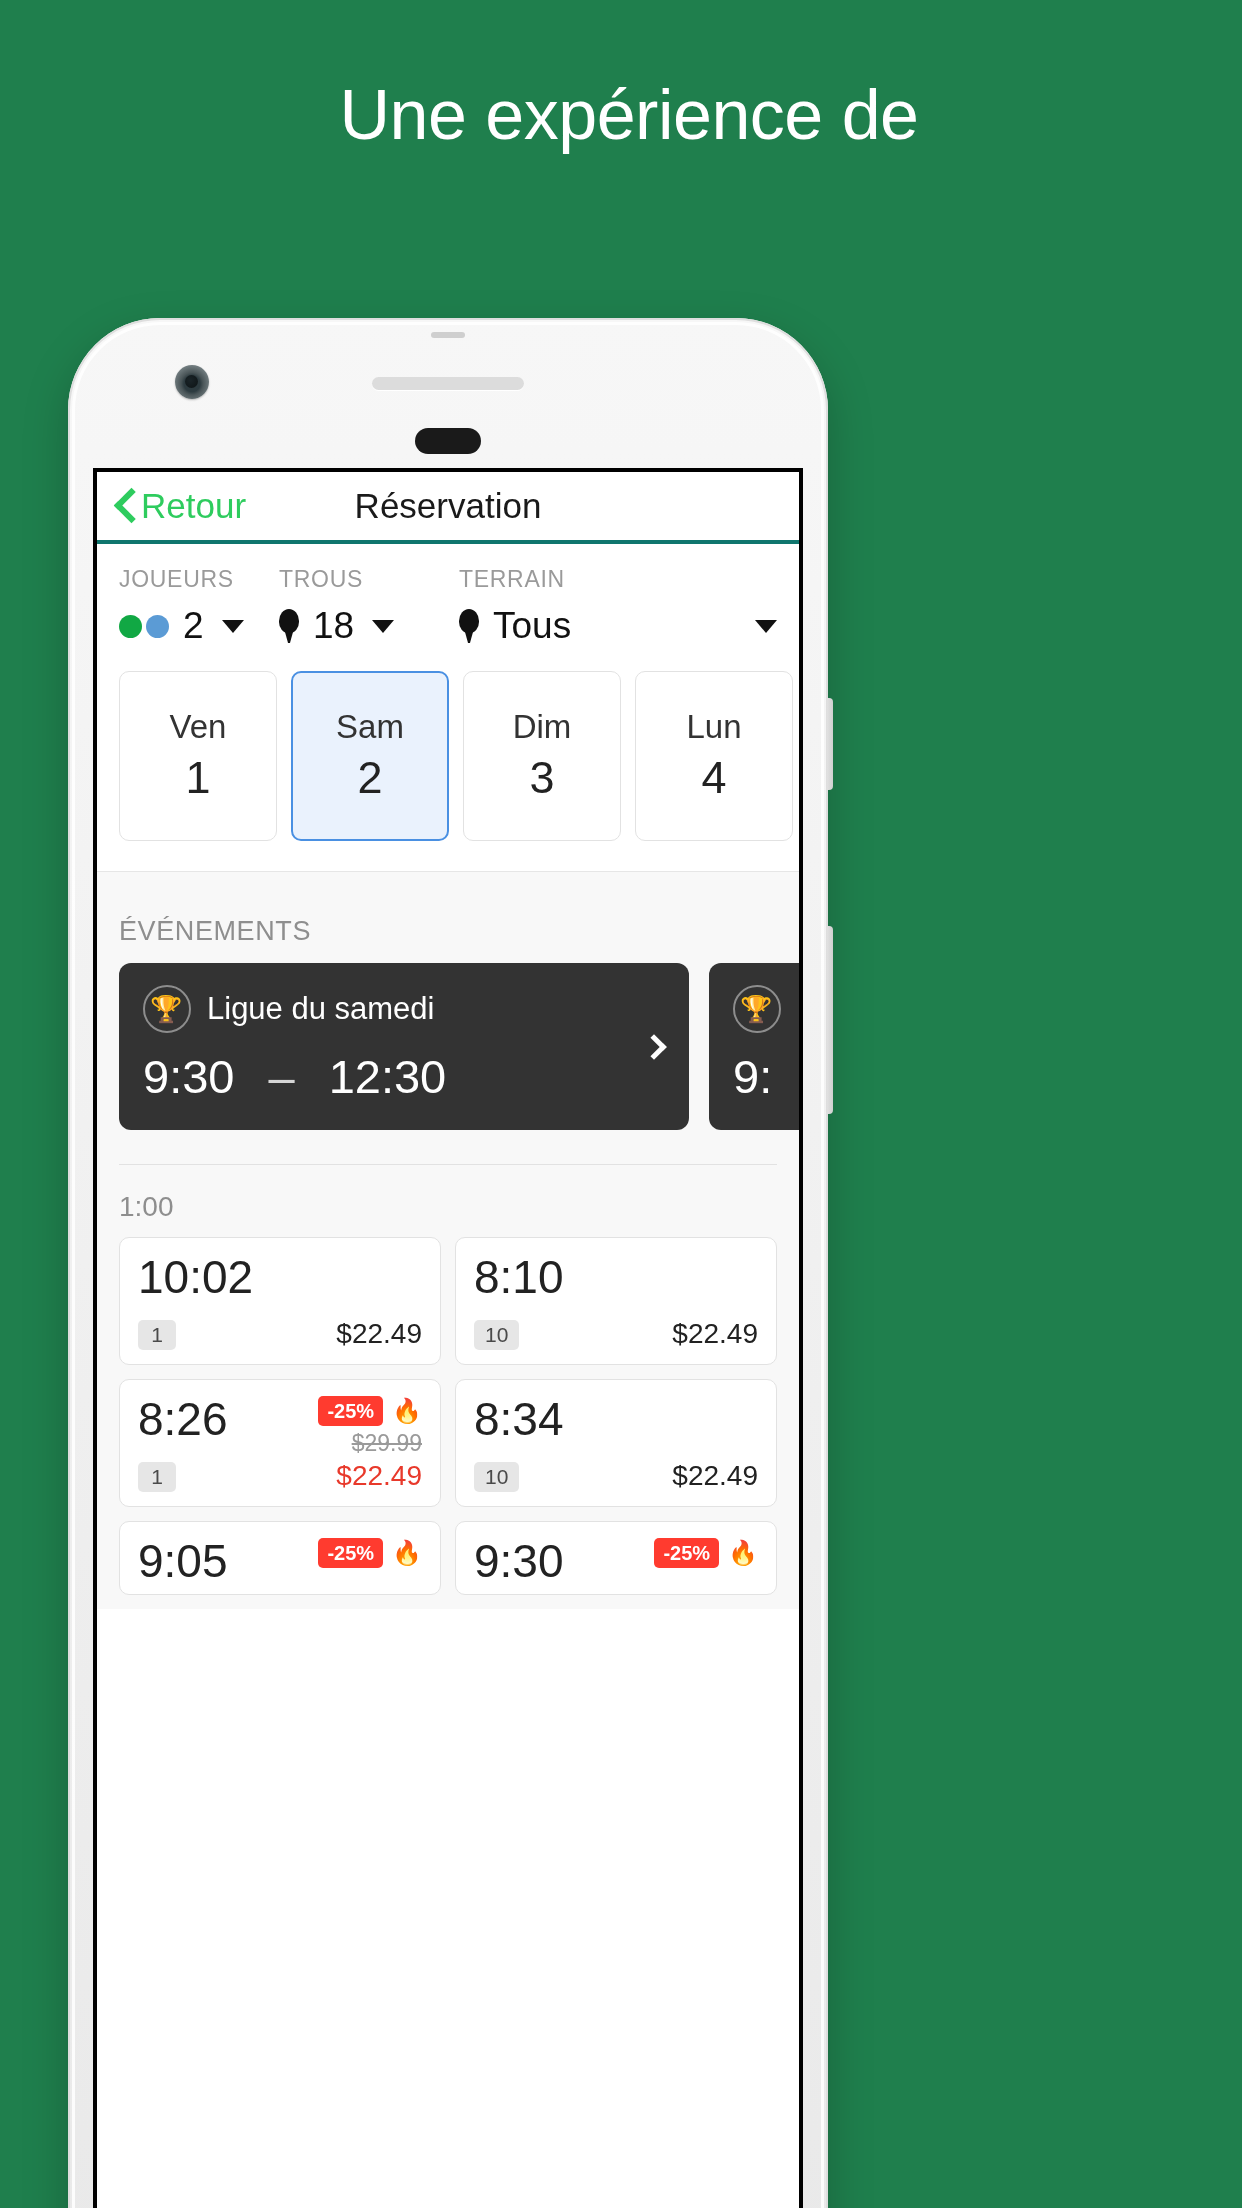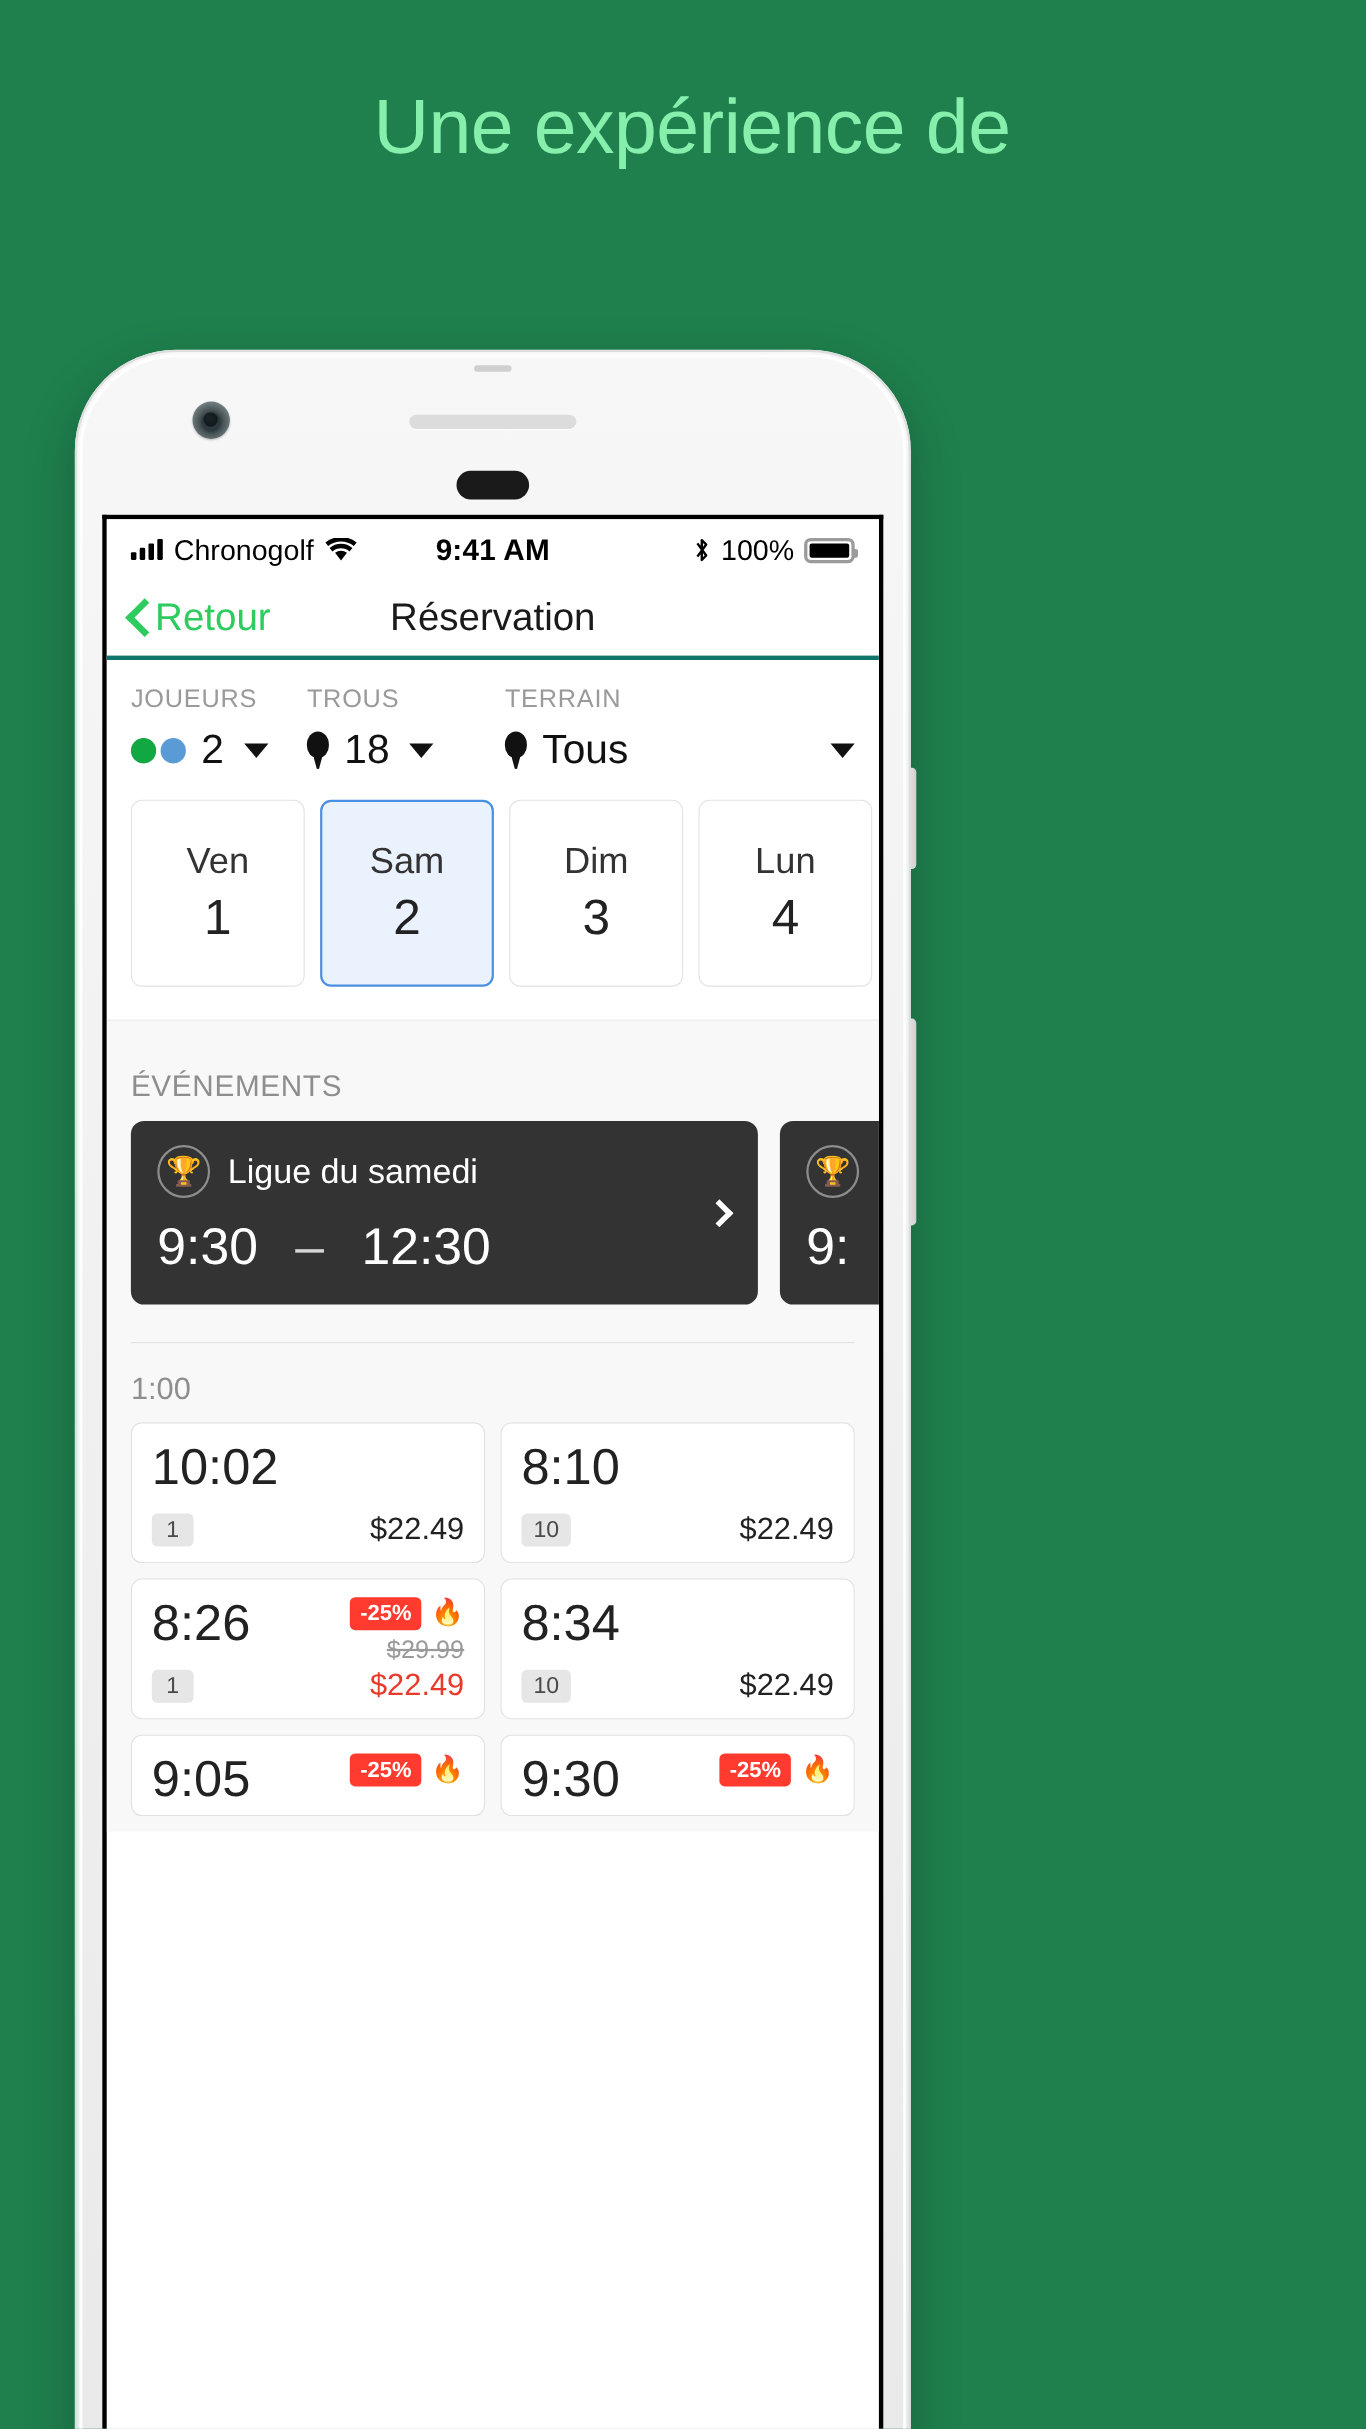"Une expérience de" .headline { color: #86efac -> #ffffff }
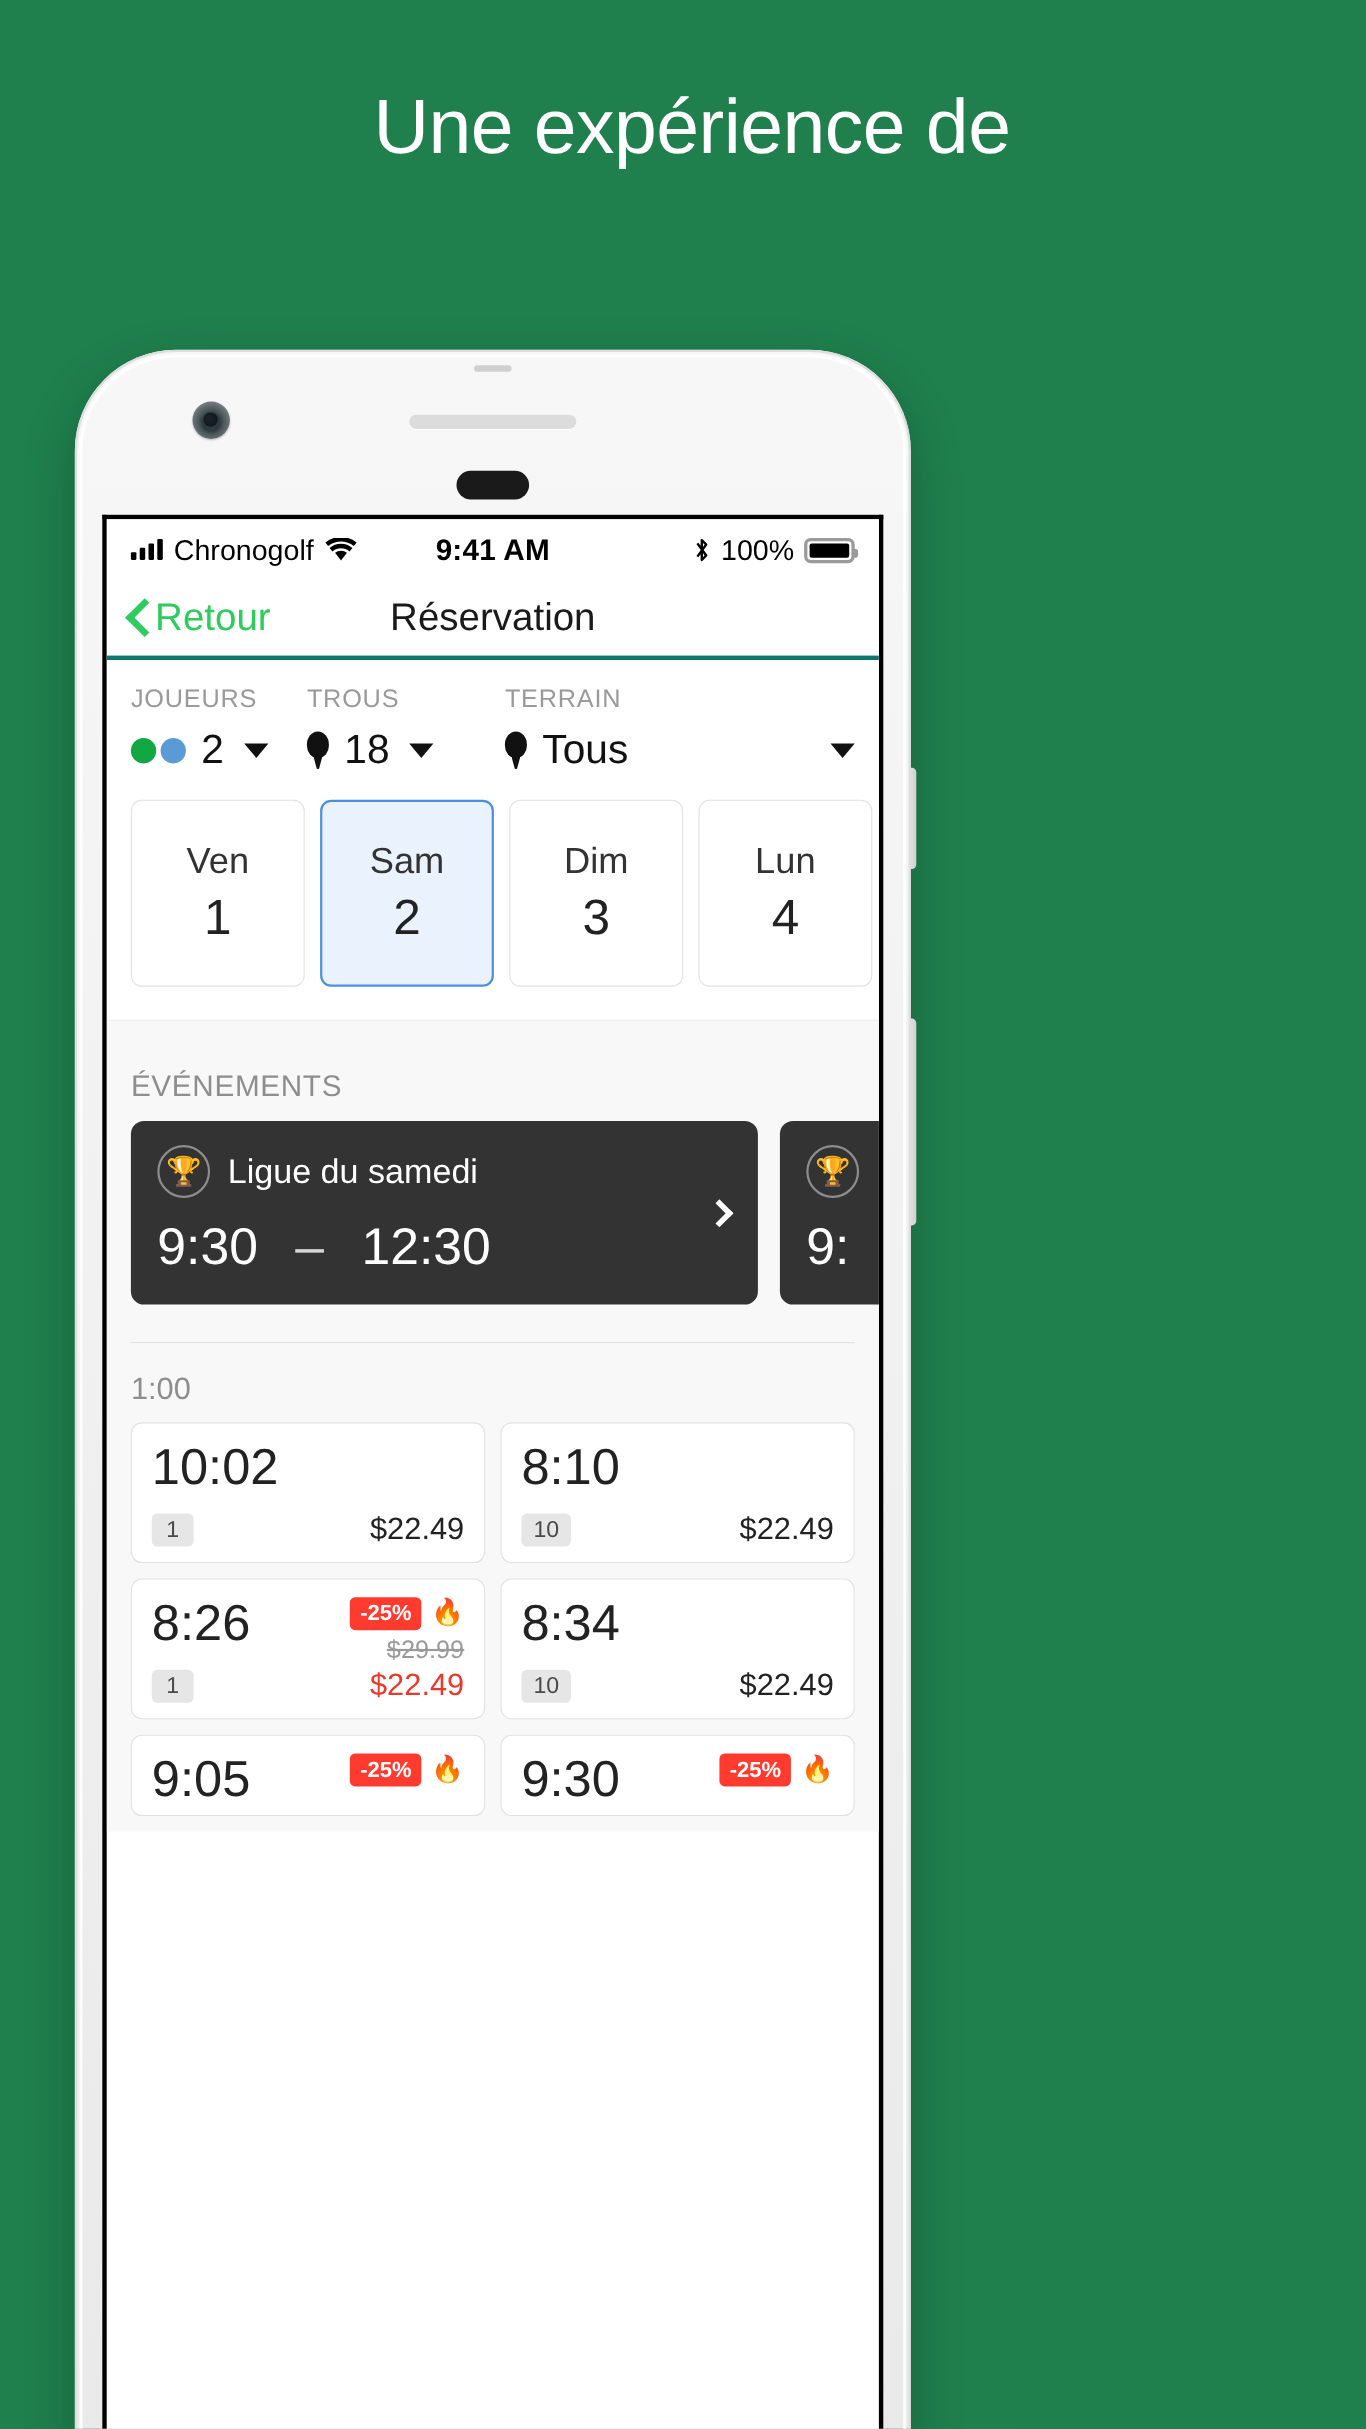"Chronogolf" div.statusbar { html: <div> <div> <span> <i></i> <i></i> <i></i> <i></i> </span> <span>Chronogolf</span> <svg> <path></path> <path></path> <path></path> </svg> </div> <div>9:41 AM</div> <div> <svg> <path></path> </svg> <span>100%</span> <span> <span></span> </span> </div> </div> -> none }
